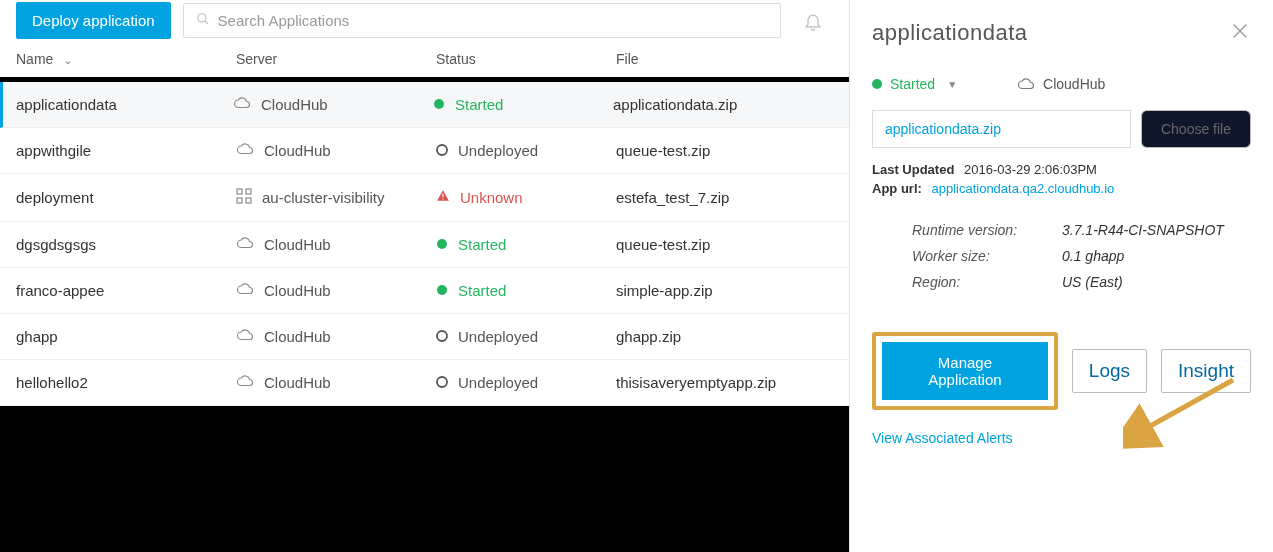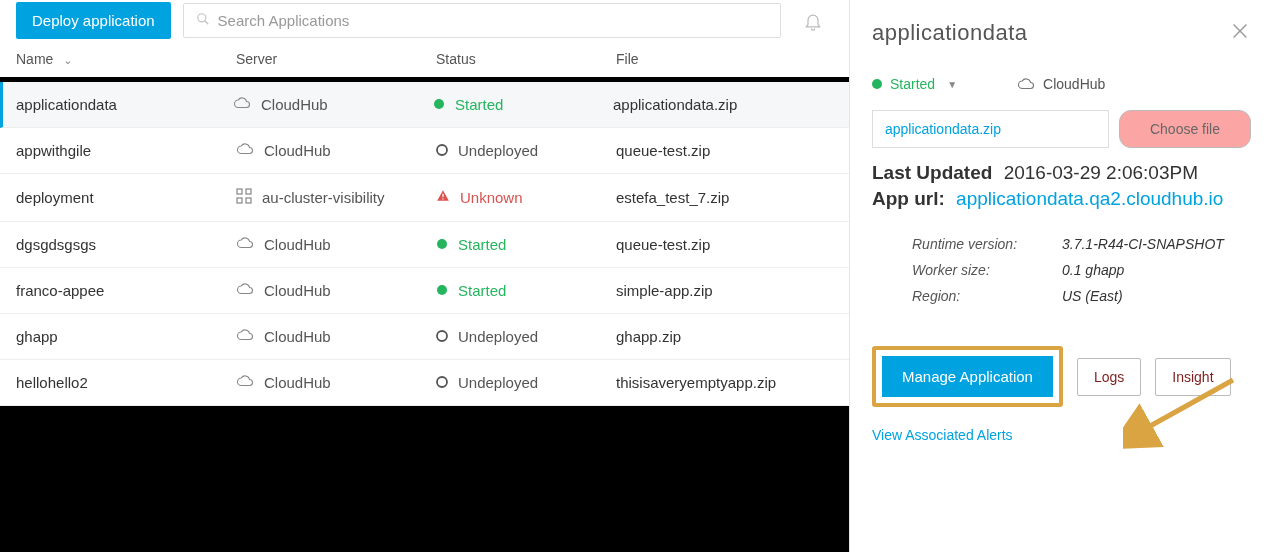"Choose file" .choose-btn { background: #fca5a5 -> #0f172a; border-radius: 12px -> 6px; padding: 8px 30px -> 8px 19px }
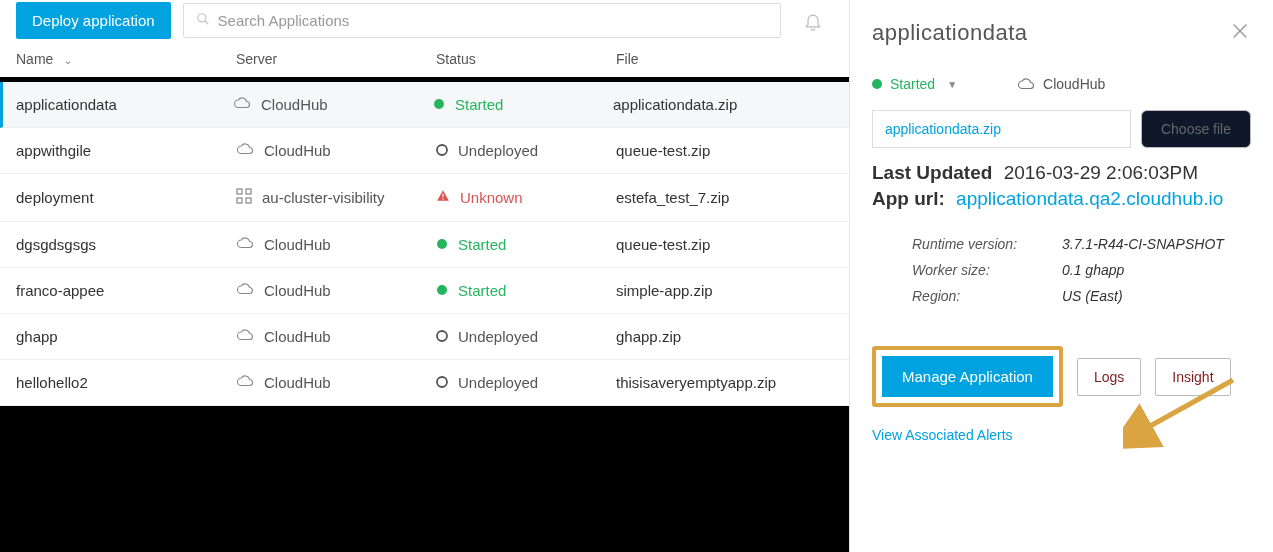"Last Updated 2016-03-29 2:06:03PM" .meta-line { font-size: 19px -> 13px }
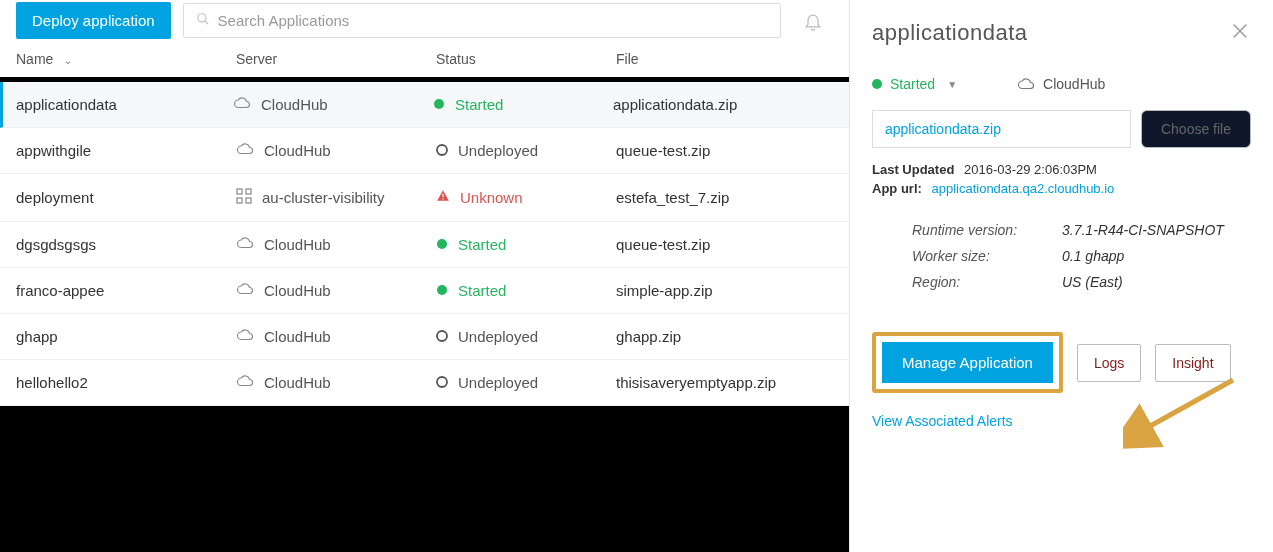"Logs" .outline-btn { color: #7f1d1d -> #0369a1; font-size: 14px -> 19px }
